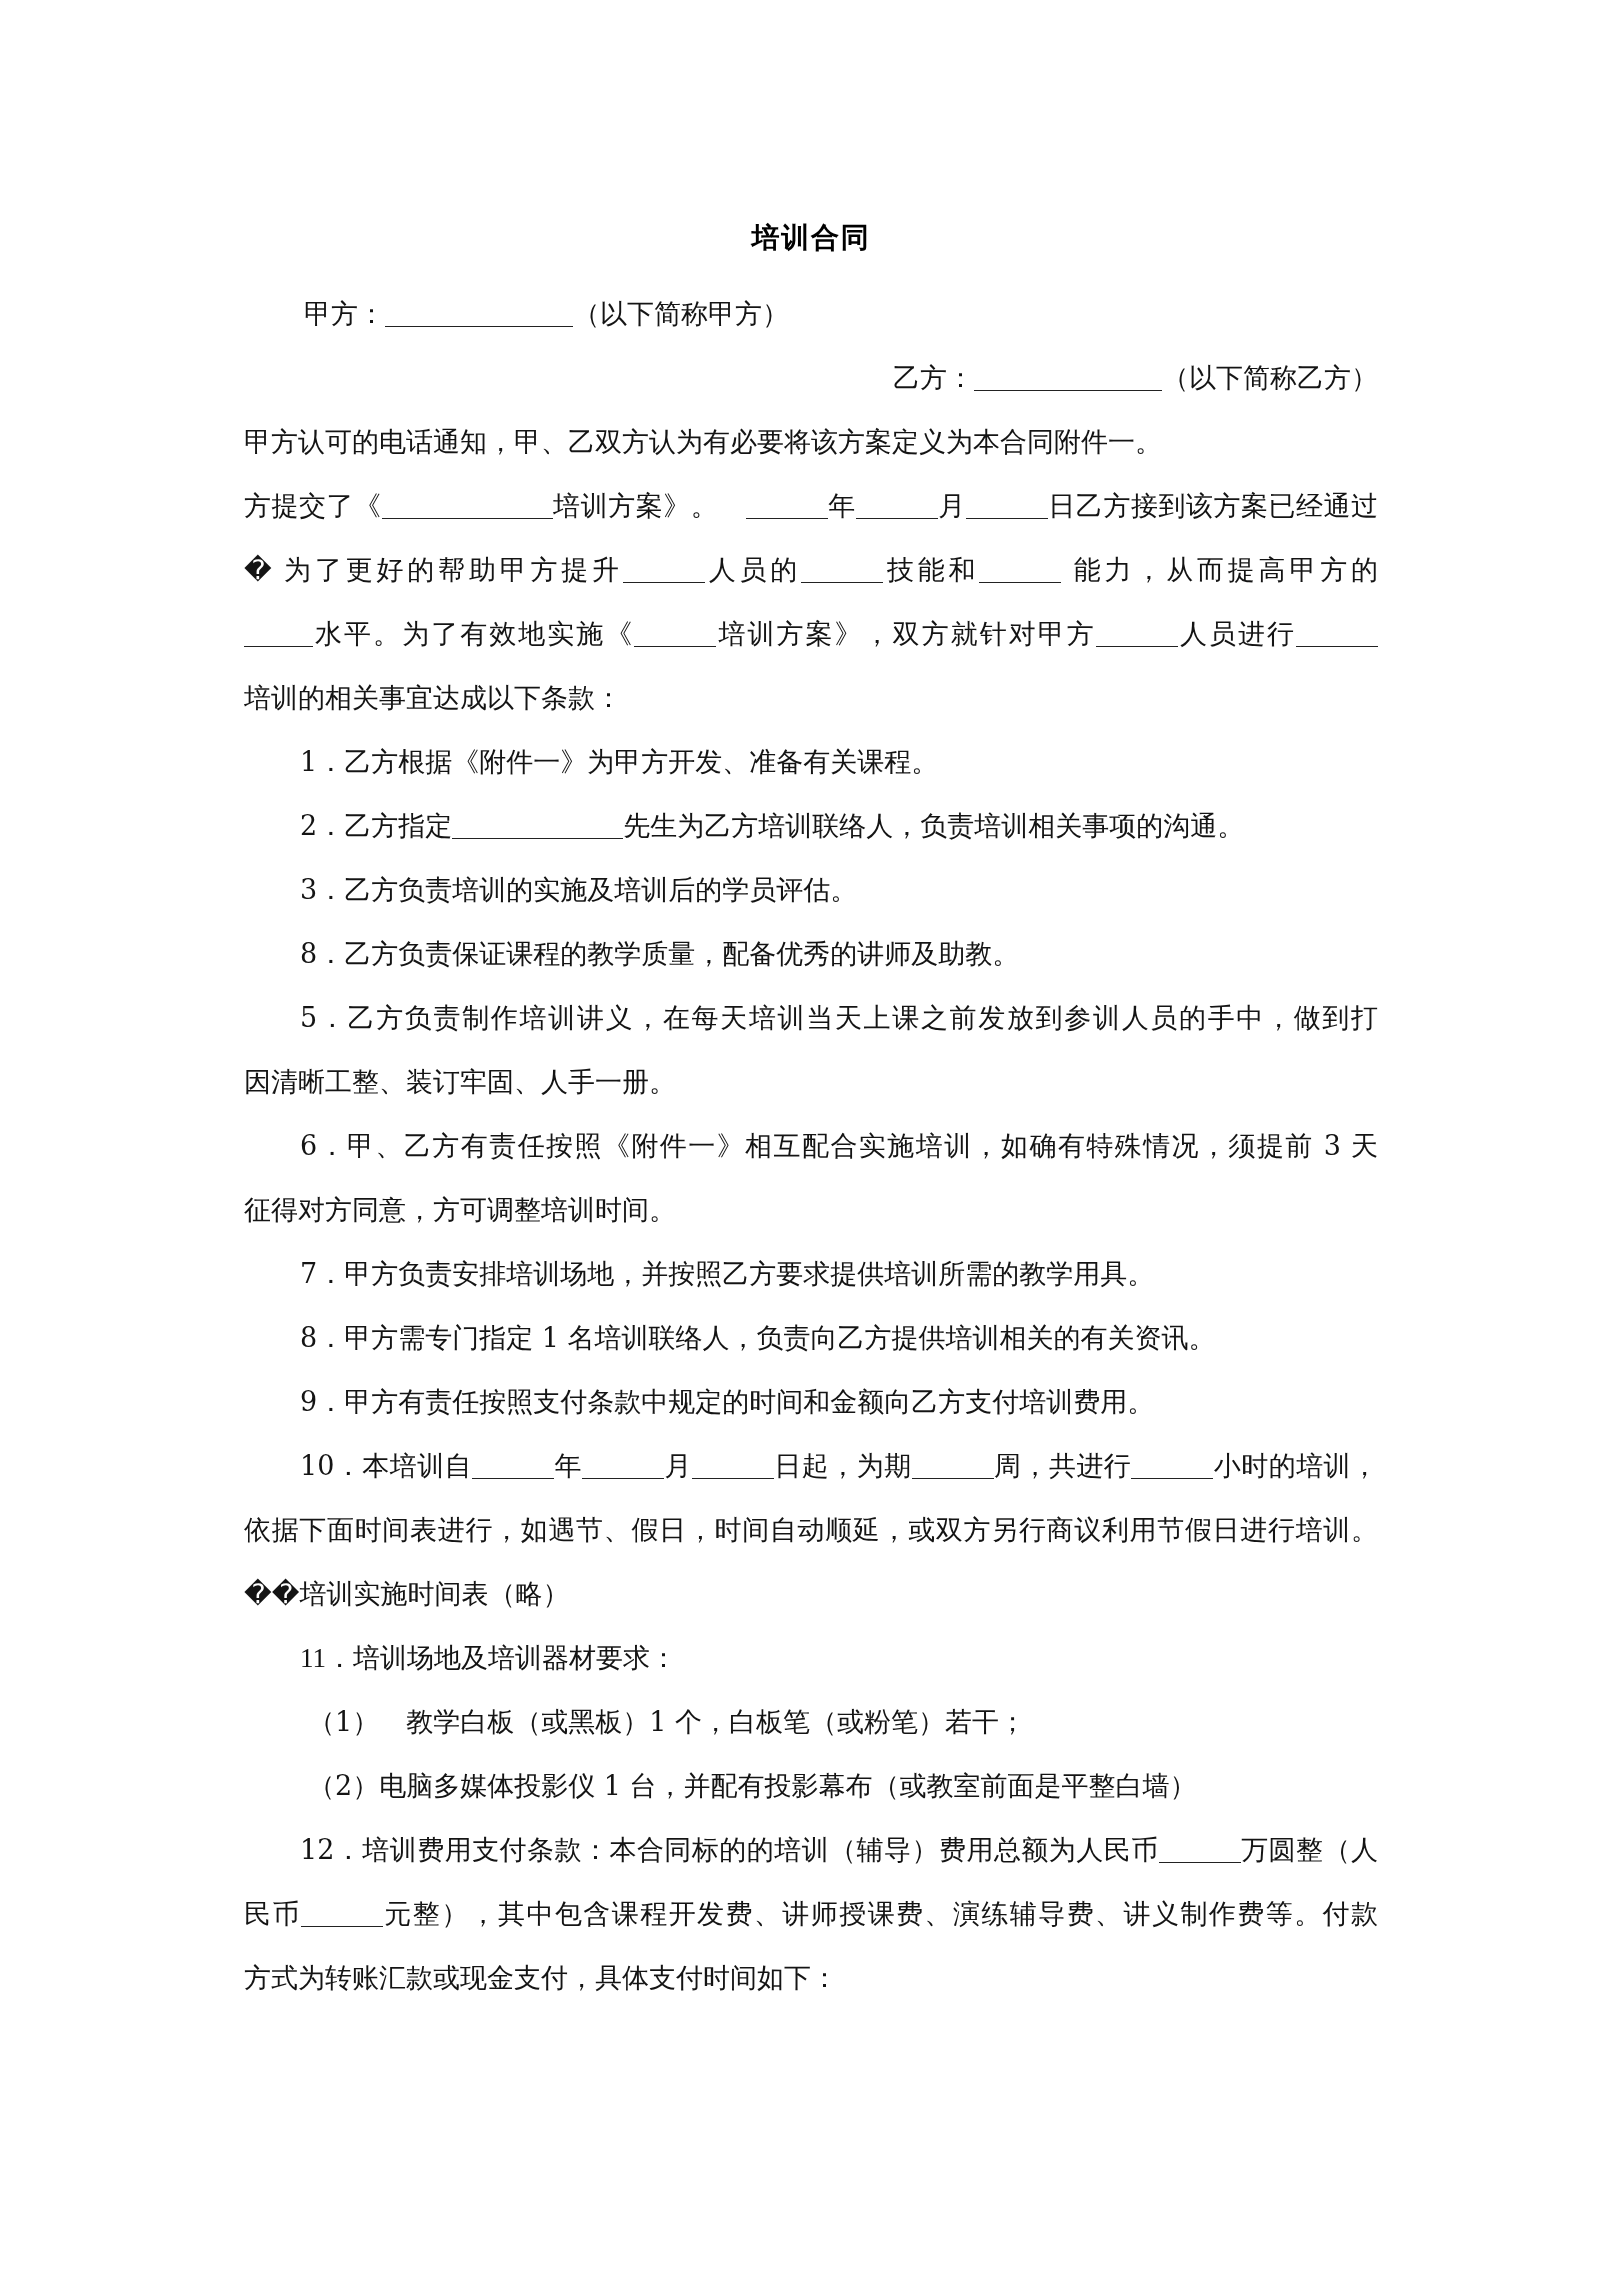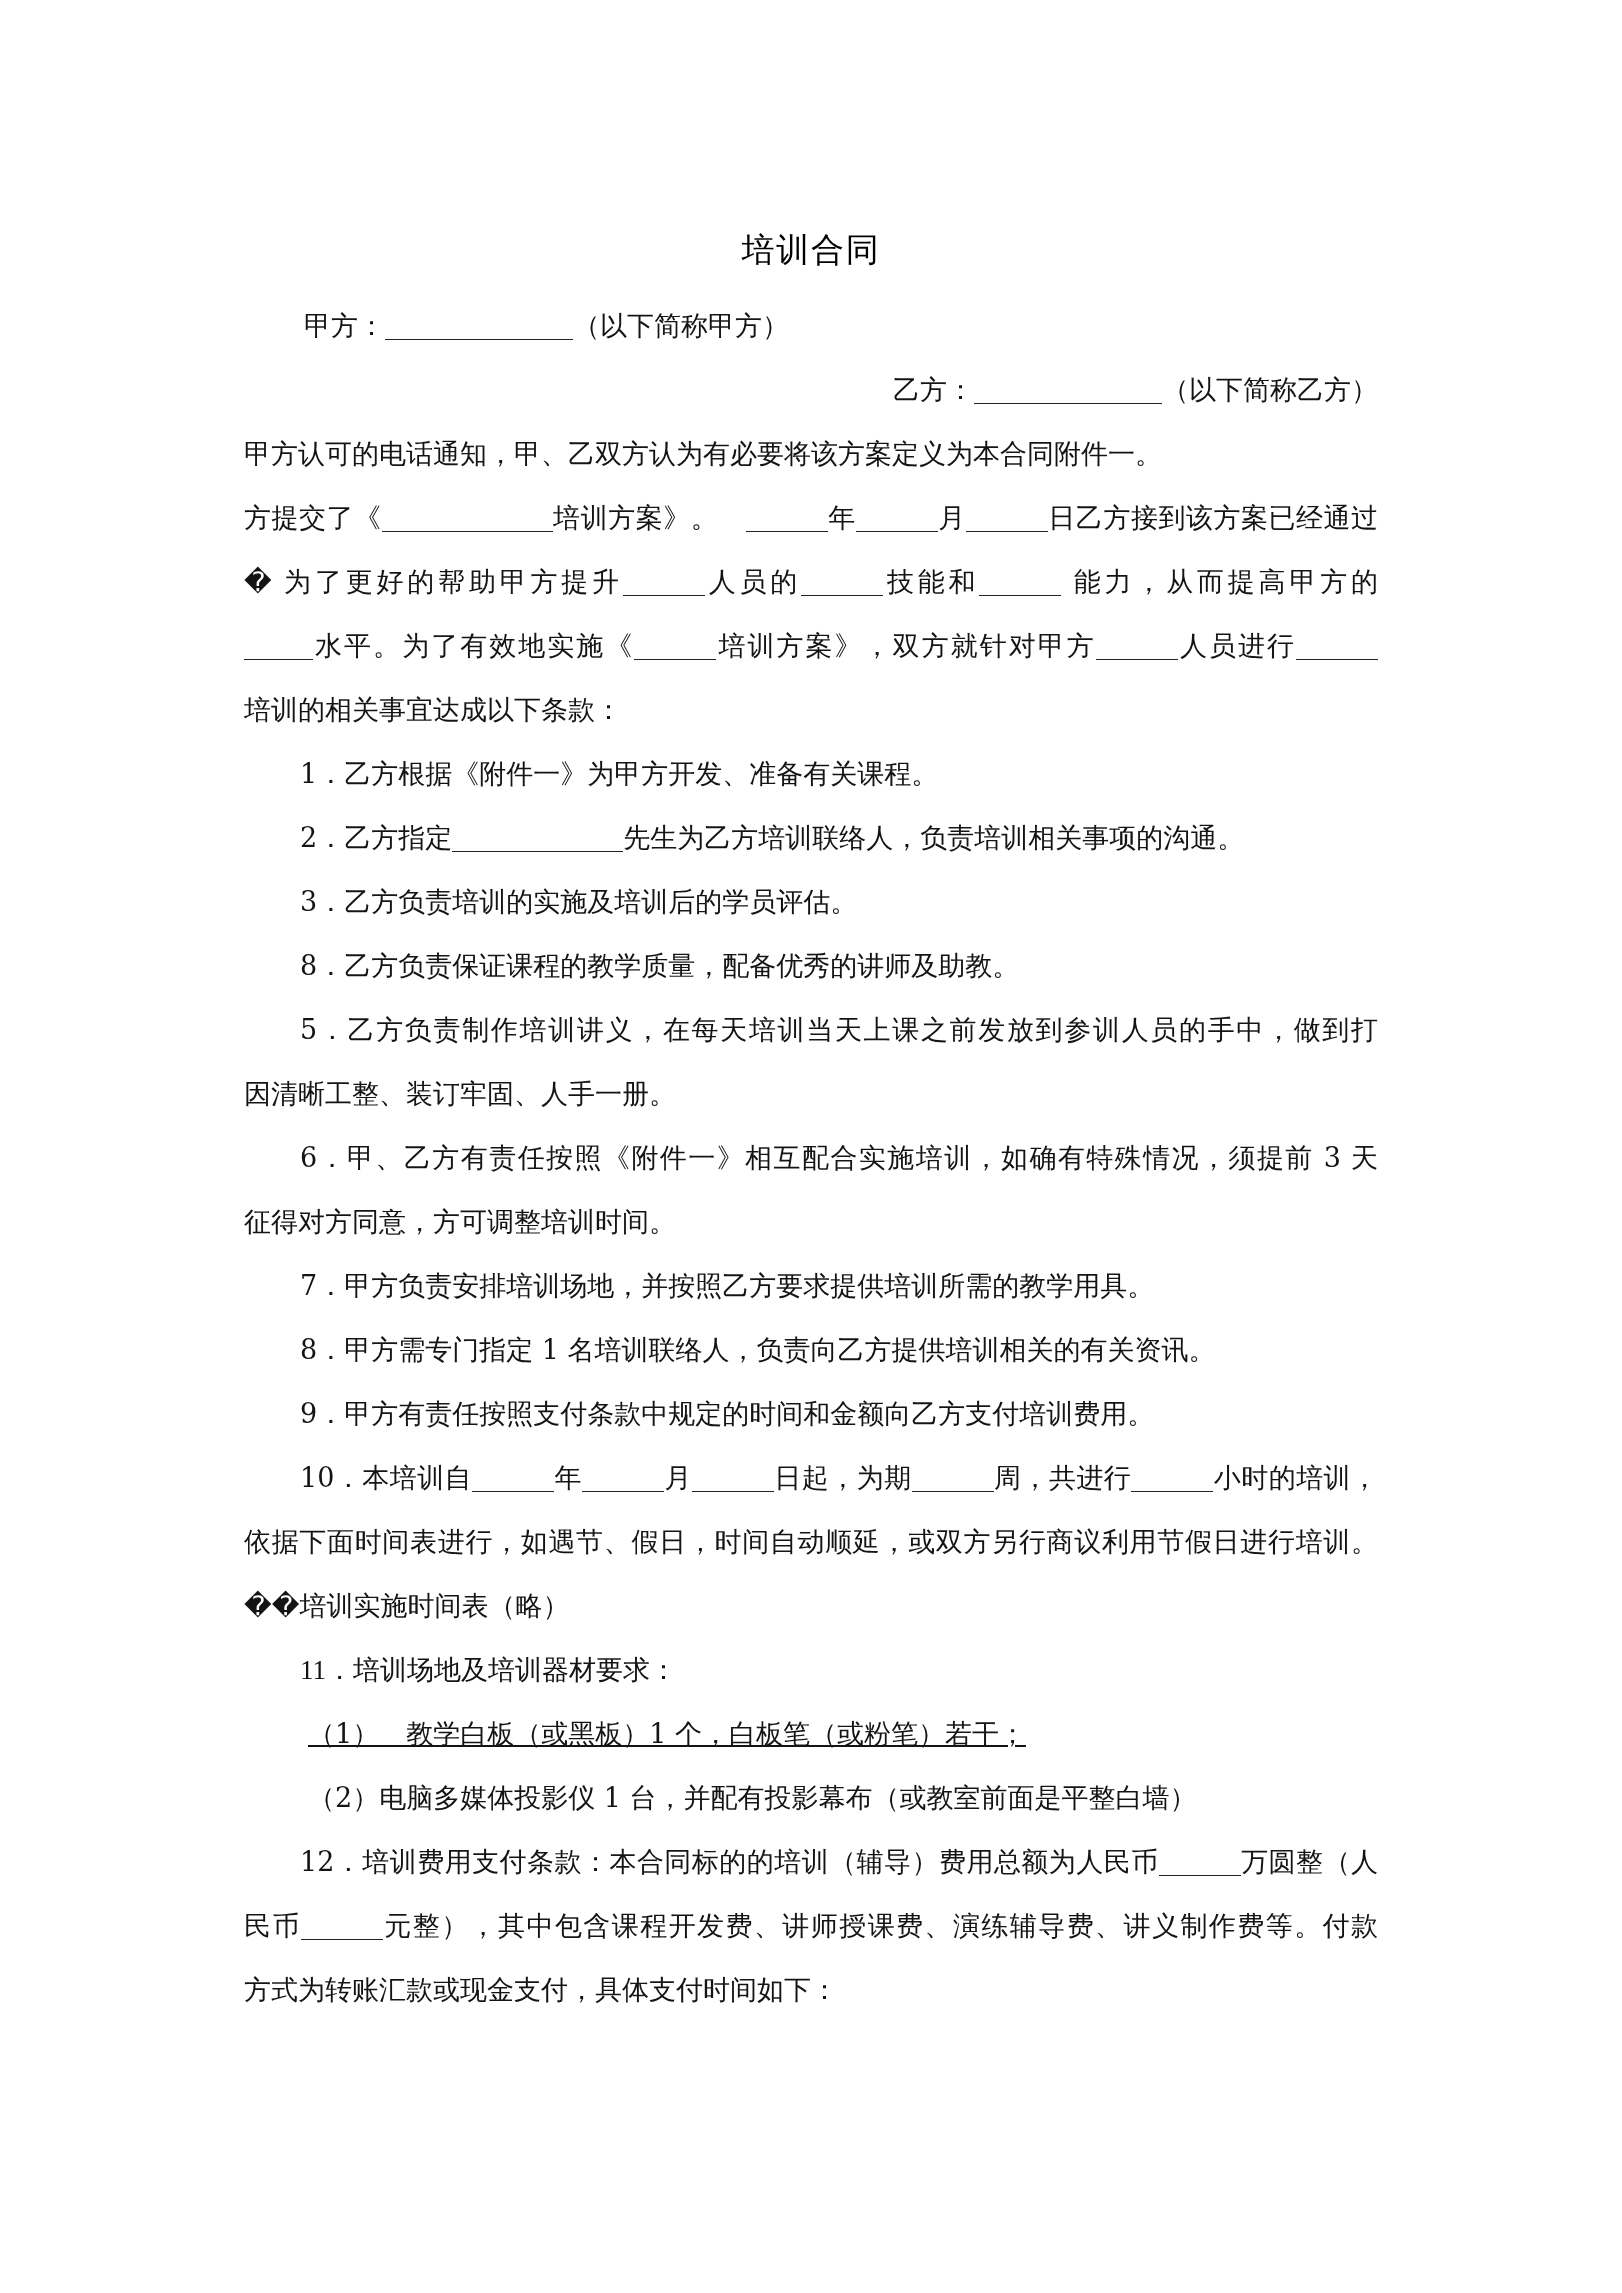"培训合同" .doc-title { font-size: 33px -> 28px; font-weight: normal -> bold; margin: 12px -> 0 }
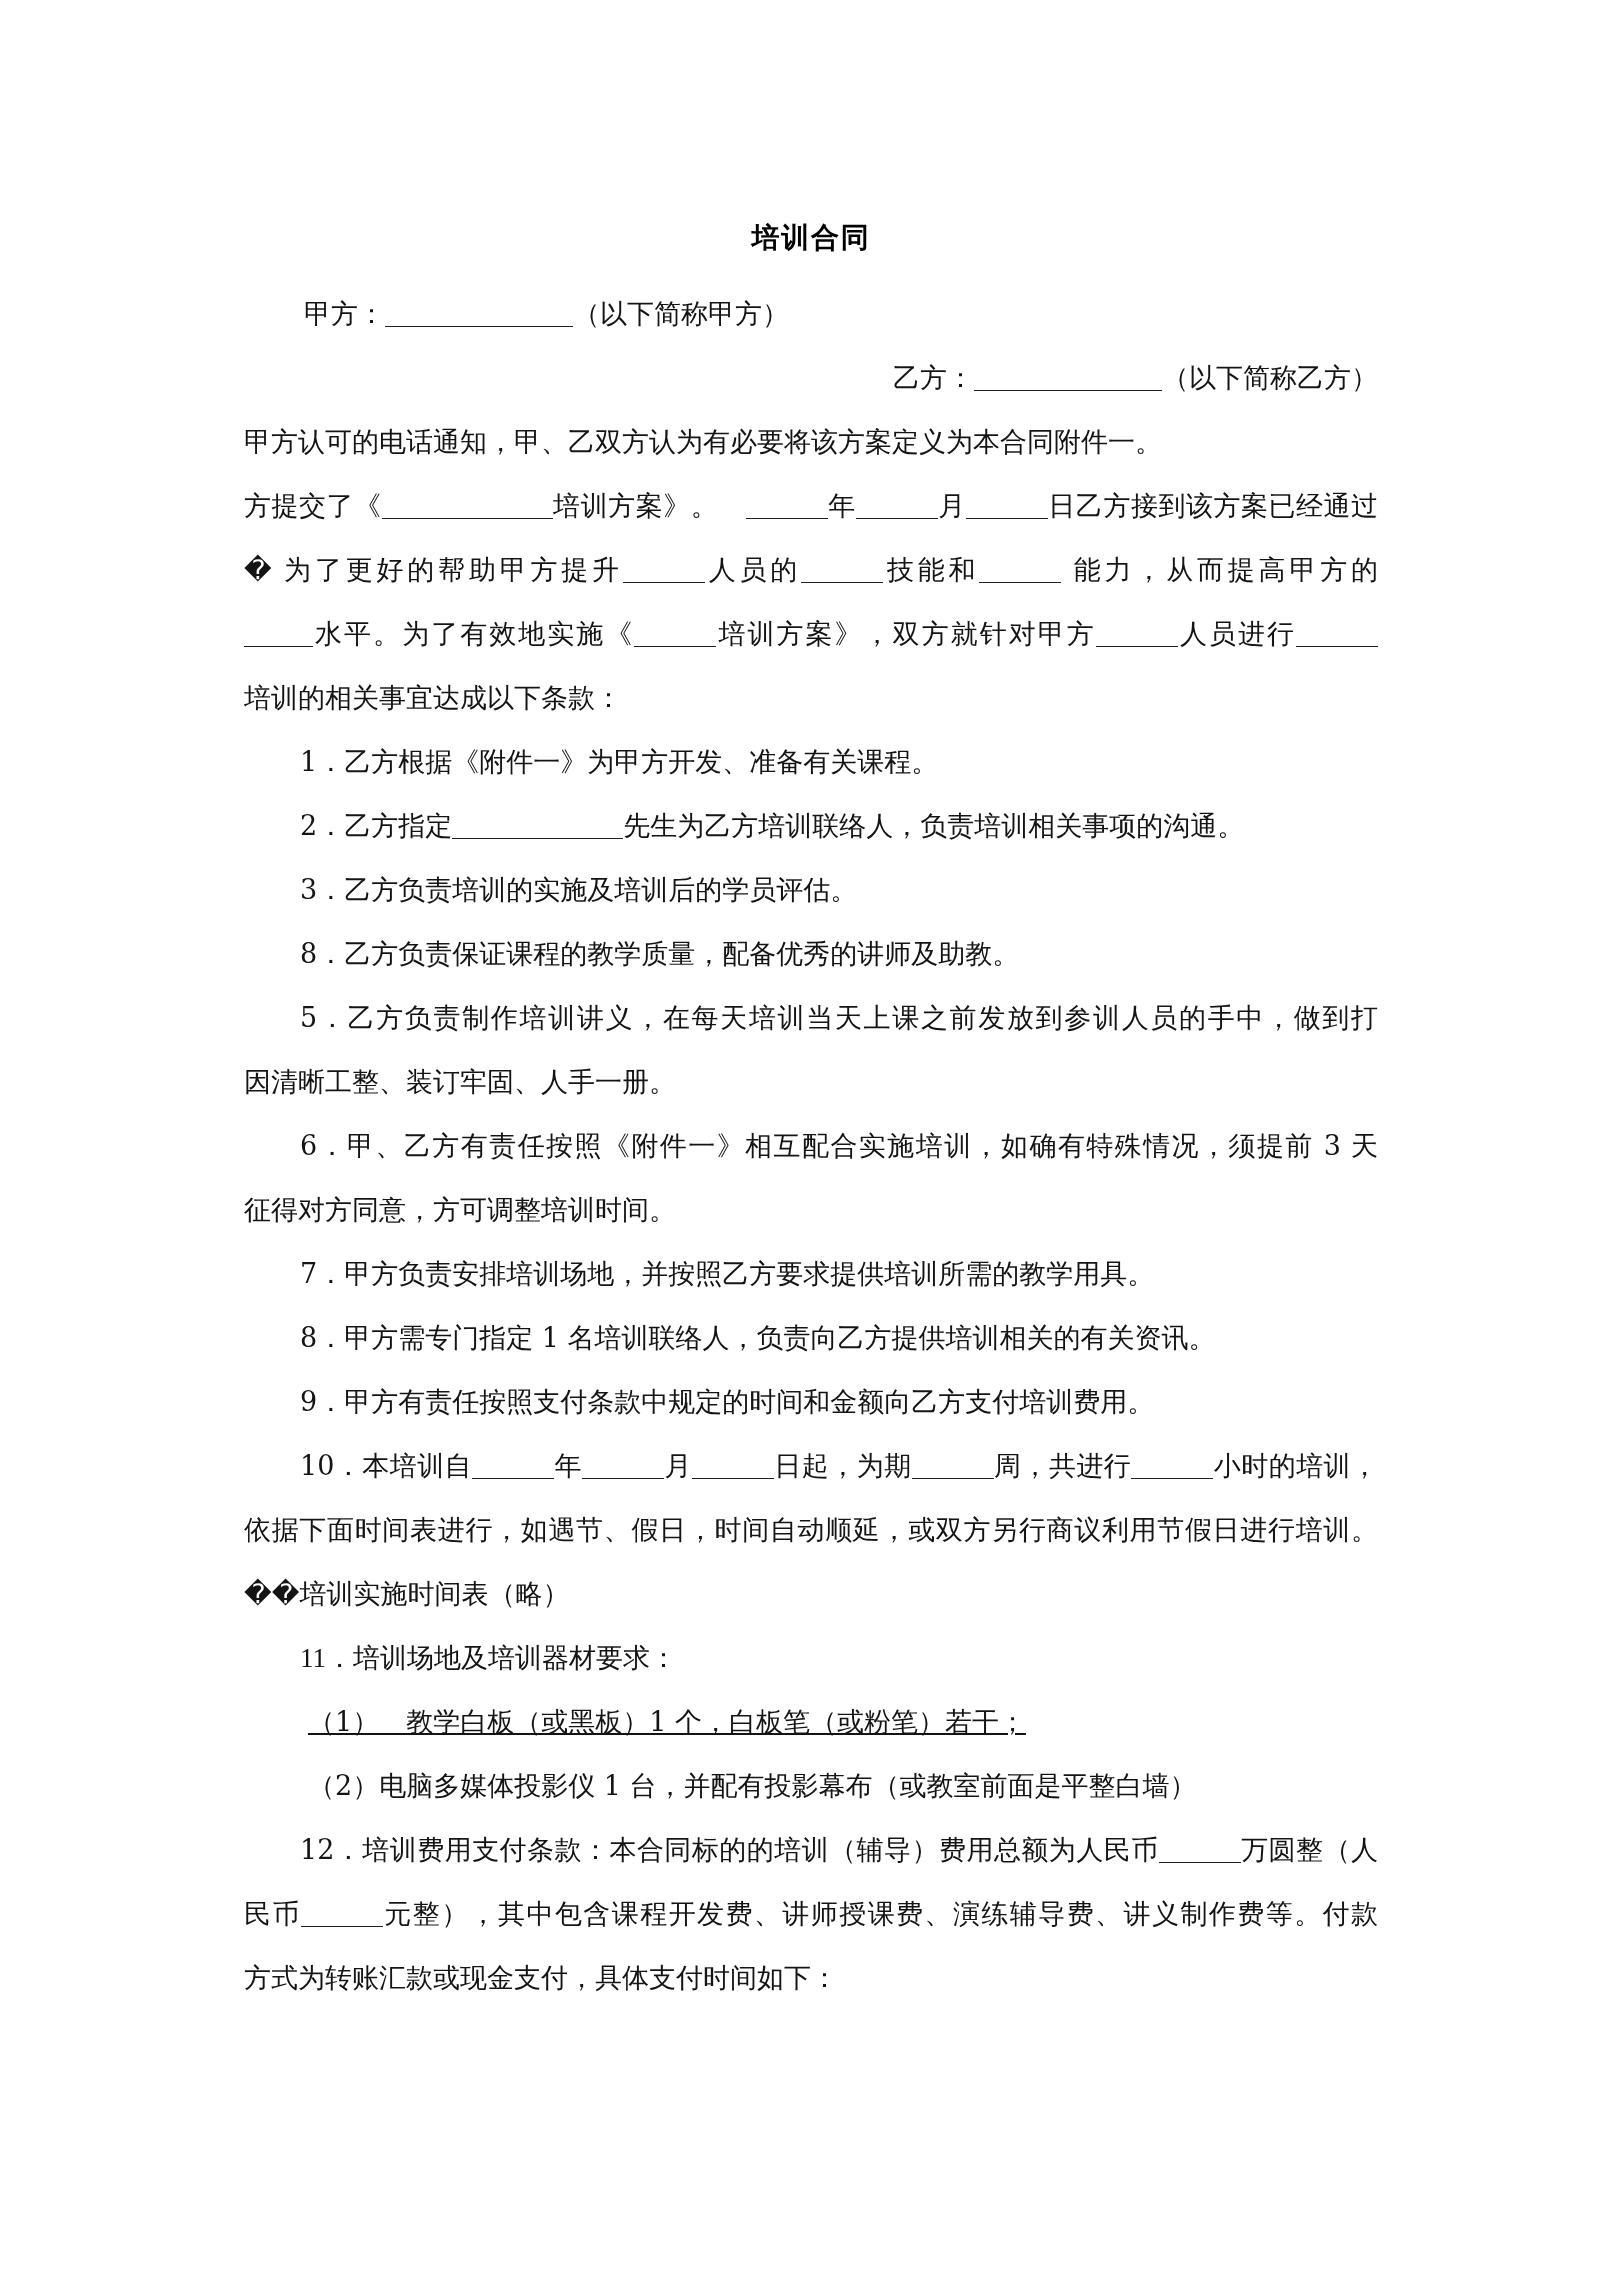"（1） 教学白板（或黑板）1 个，白板笔（或粉笔）若干；" p.line { text-decoration: underline -> none }
